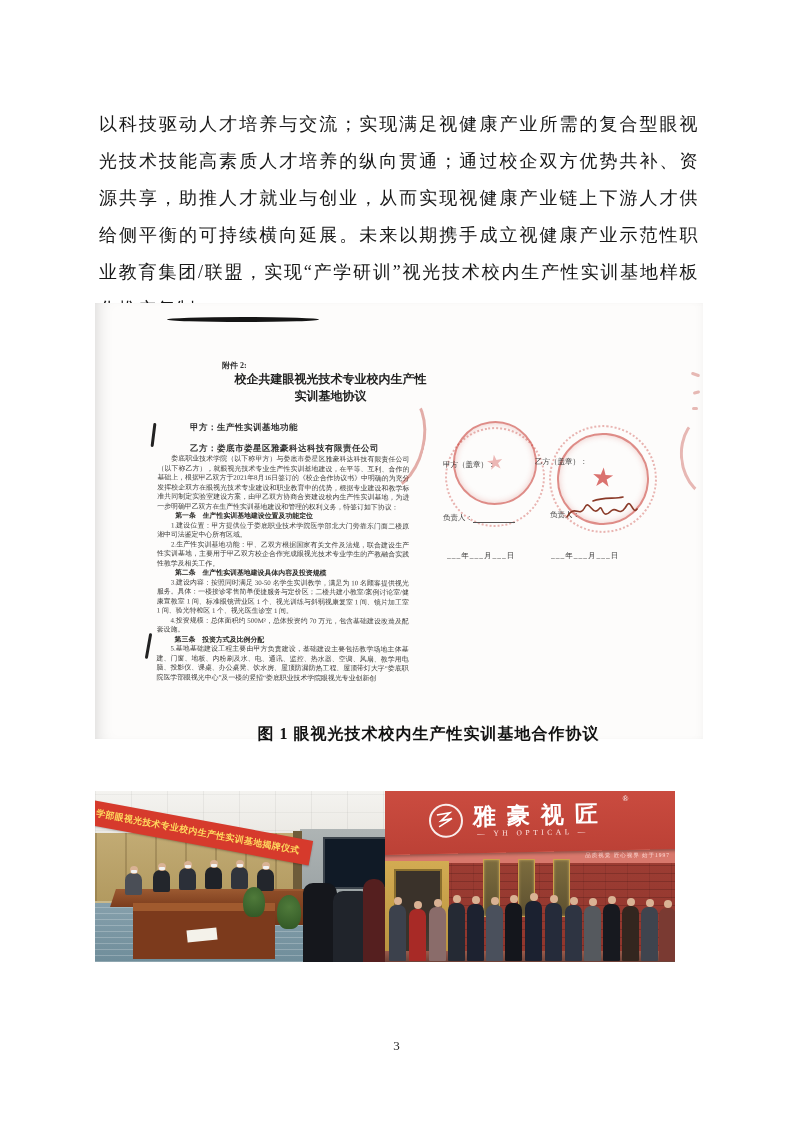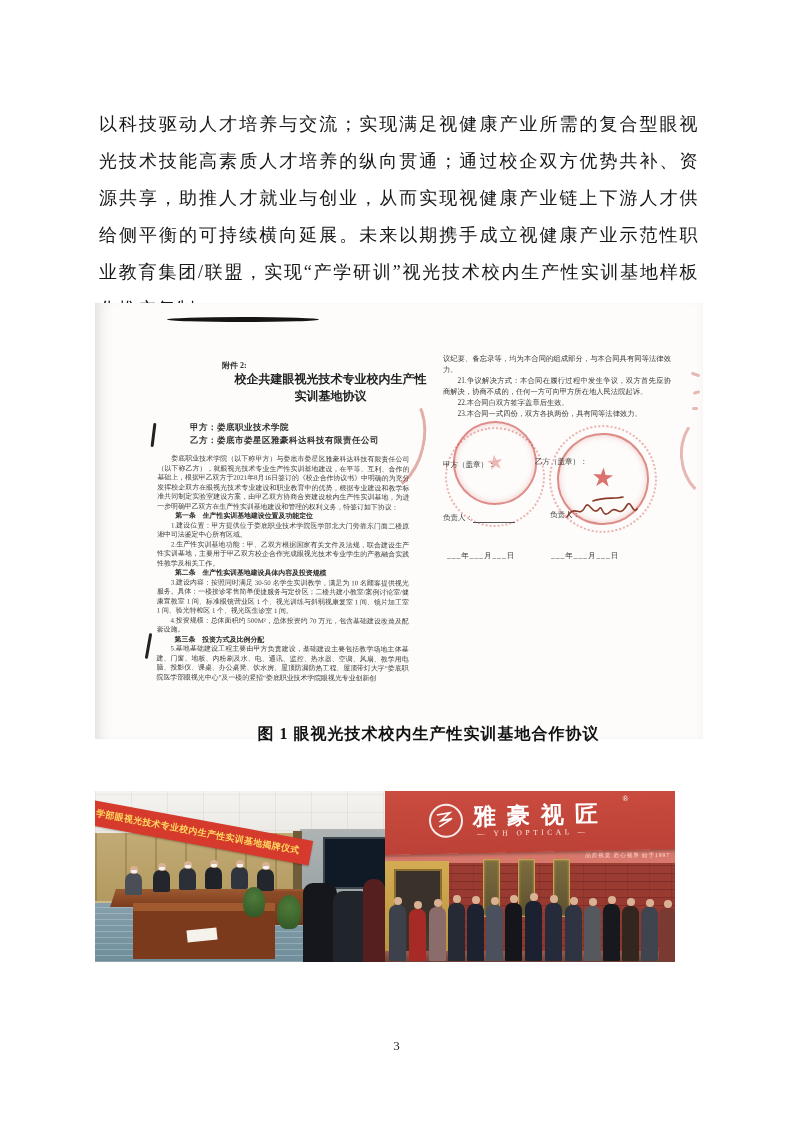"议纪要、备忘录等，均为本合同的组成部分，与本合同具有同等法律效力。" div.abs { html: <div> <p>议纪要、备忘录等，均为本合同的组成部分，与本合同具有同等法律效力。</p> <p>21.争议解决方式：本合同在履行过程中发生争议，双方首先应协商解决，协商不成的，任何一方可向甲方所在地人民法院起诉。</p> <p>22.本合同自双方签字盖章后生效。</p> <p>23.本合同一式四份，双方各执两份，具有同等法律效力。</p> </div> -> none }
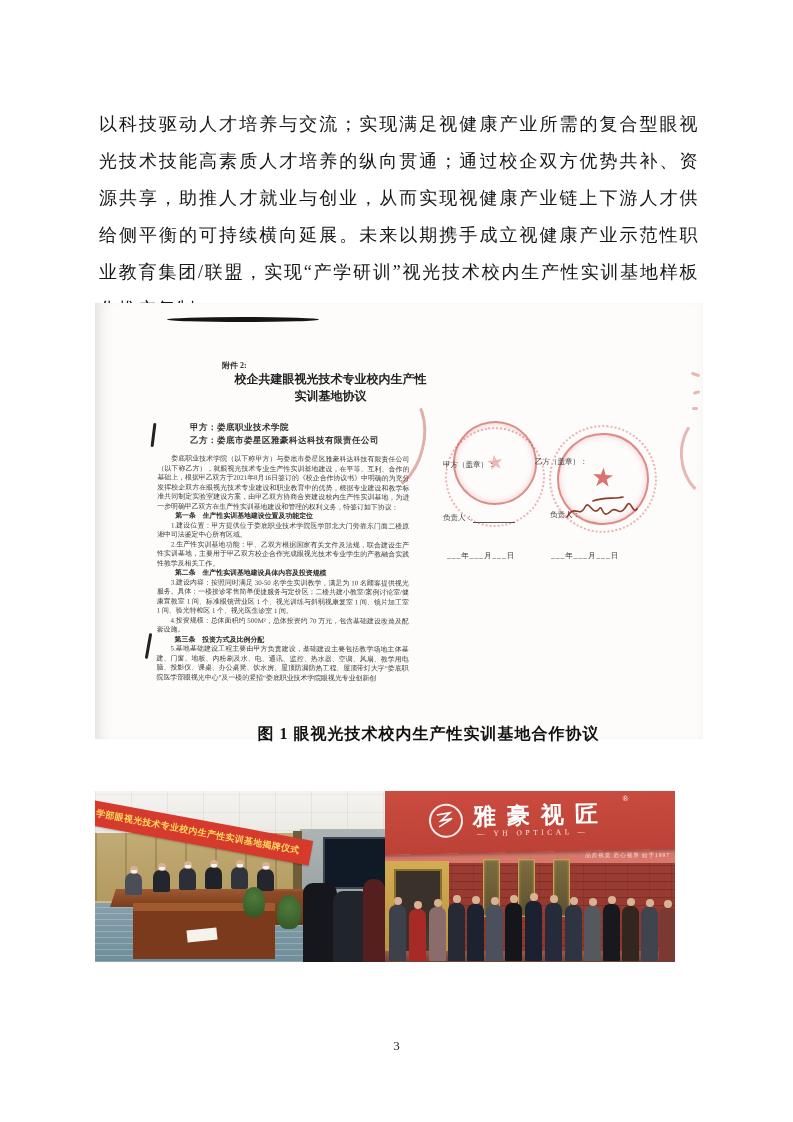"甲方：娄底职业技术学院" div.abs { text: 娄底职业技术学院 -> 生产性实训基地功能 }
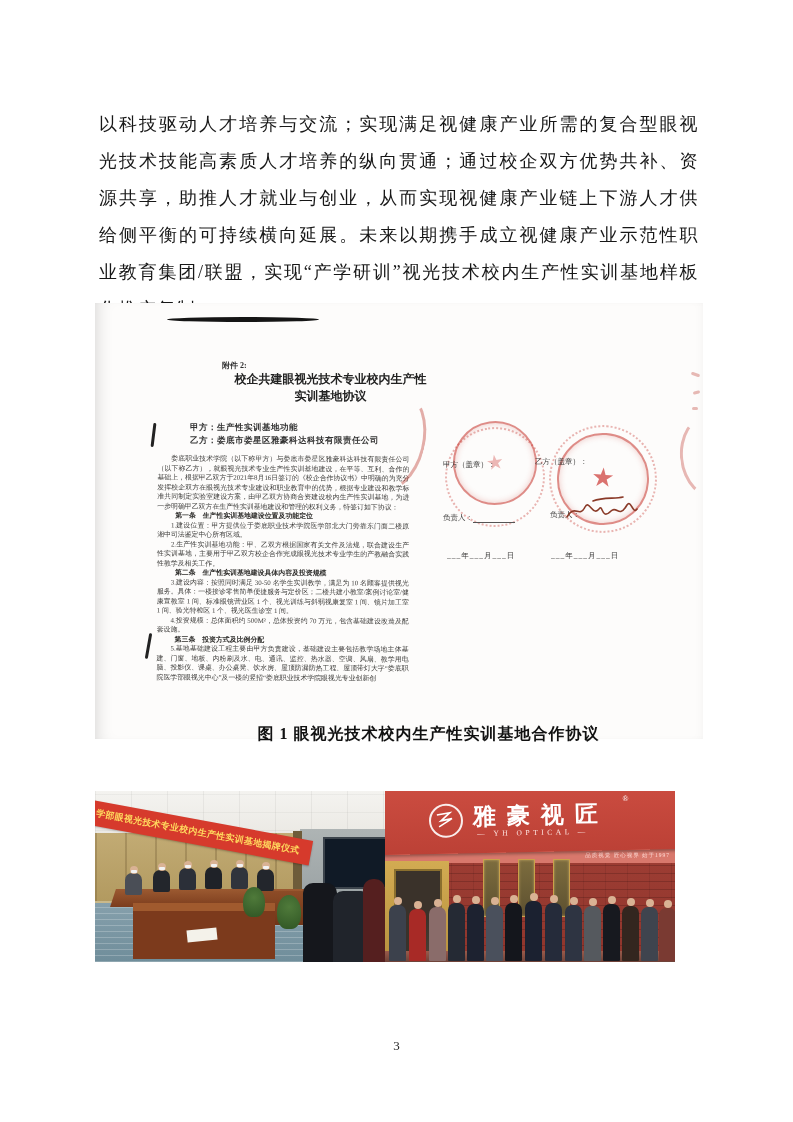"乙方：娄底市娄星区雅豪科达科技有限责任公司" .pb { top: 132px -> 140px }
